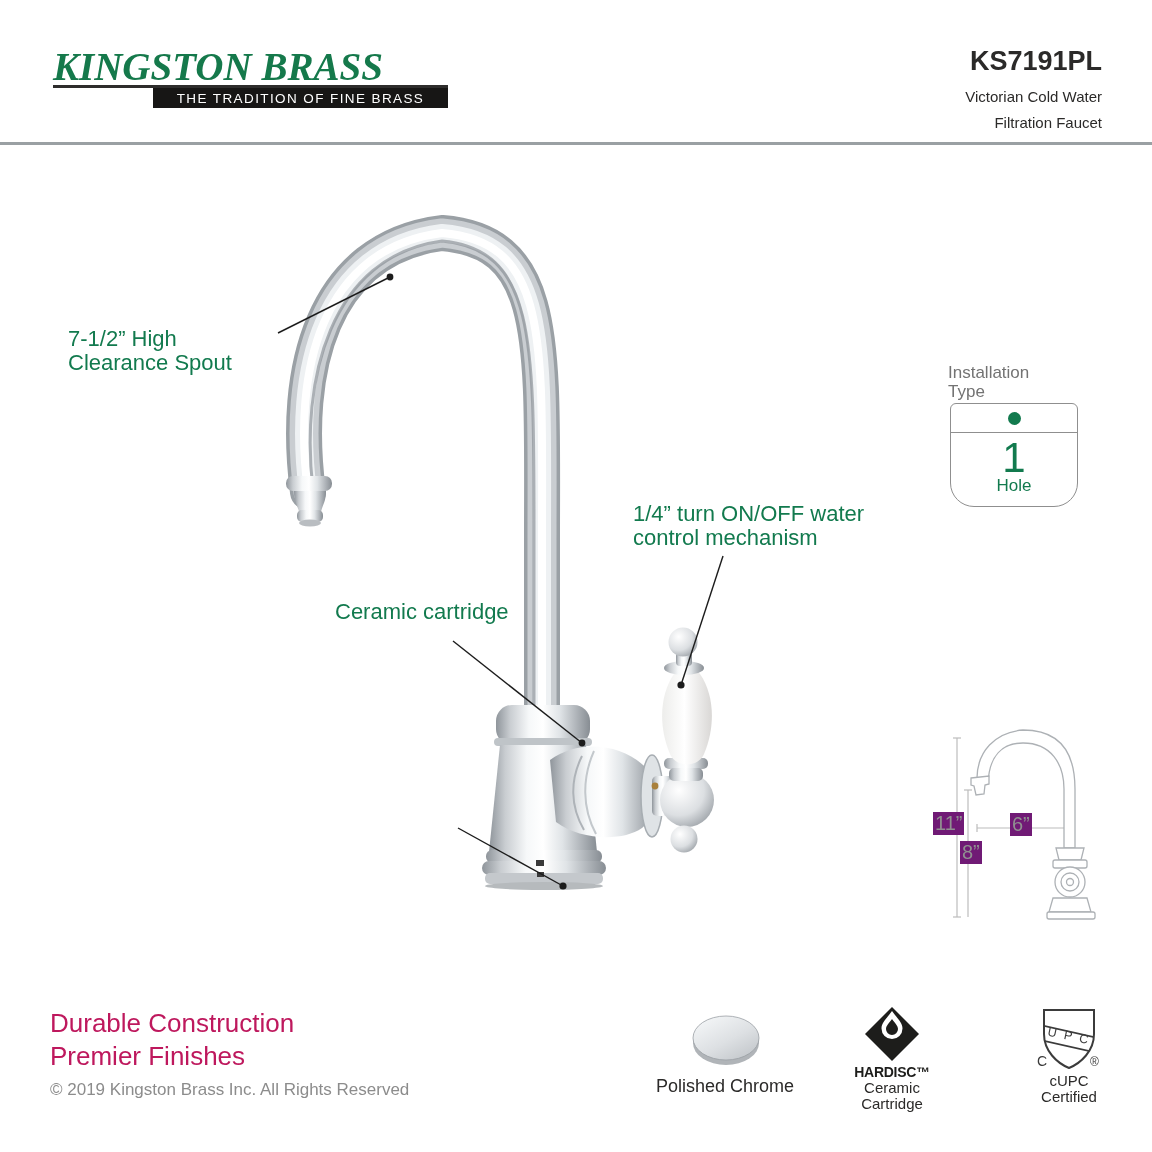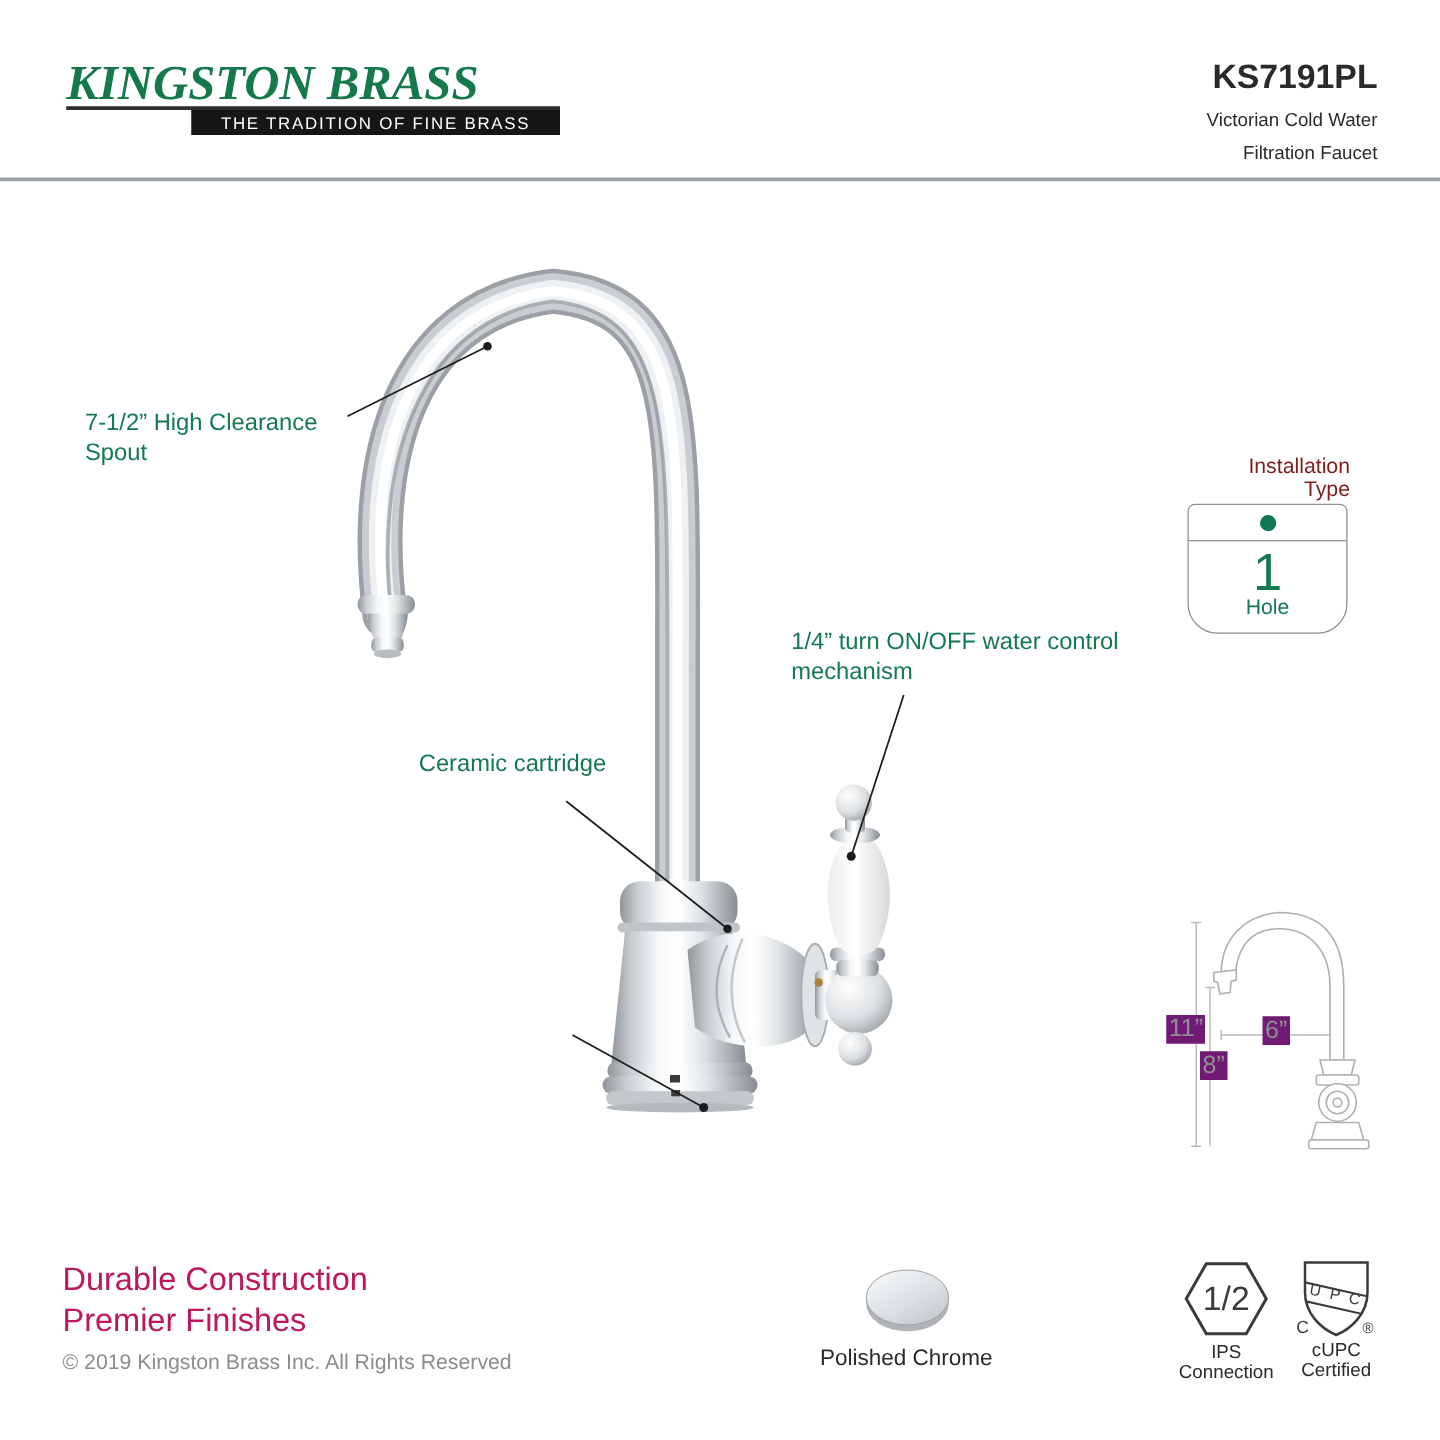"7-1/2” High Clearance Spout" .callout { font-size: 19px -> 22px }
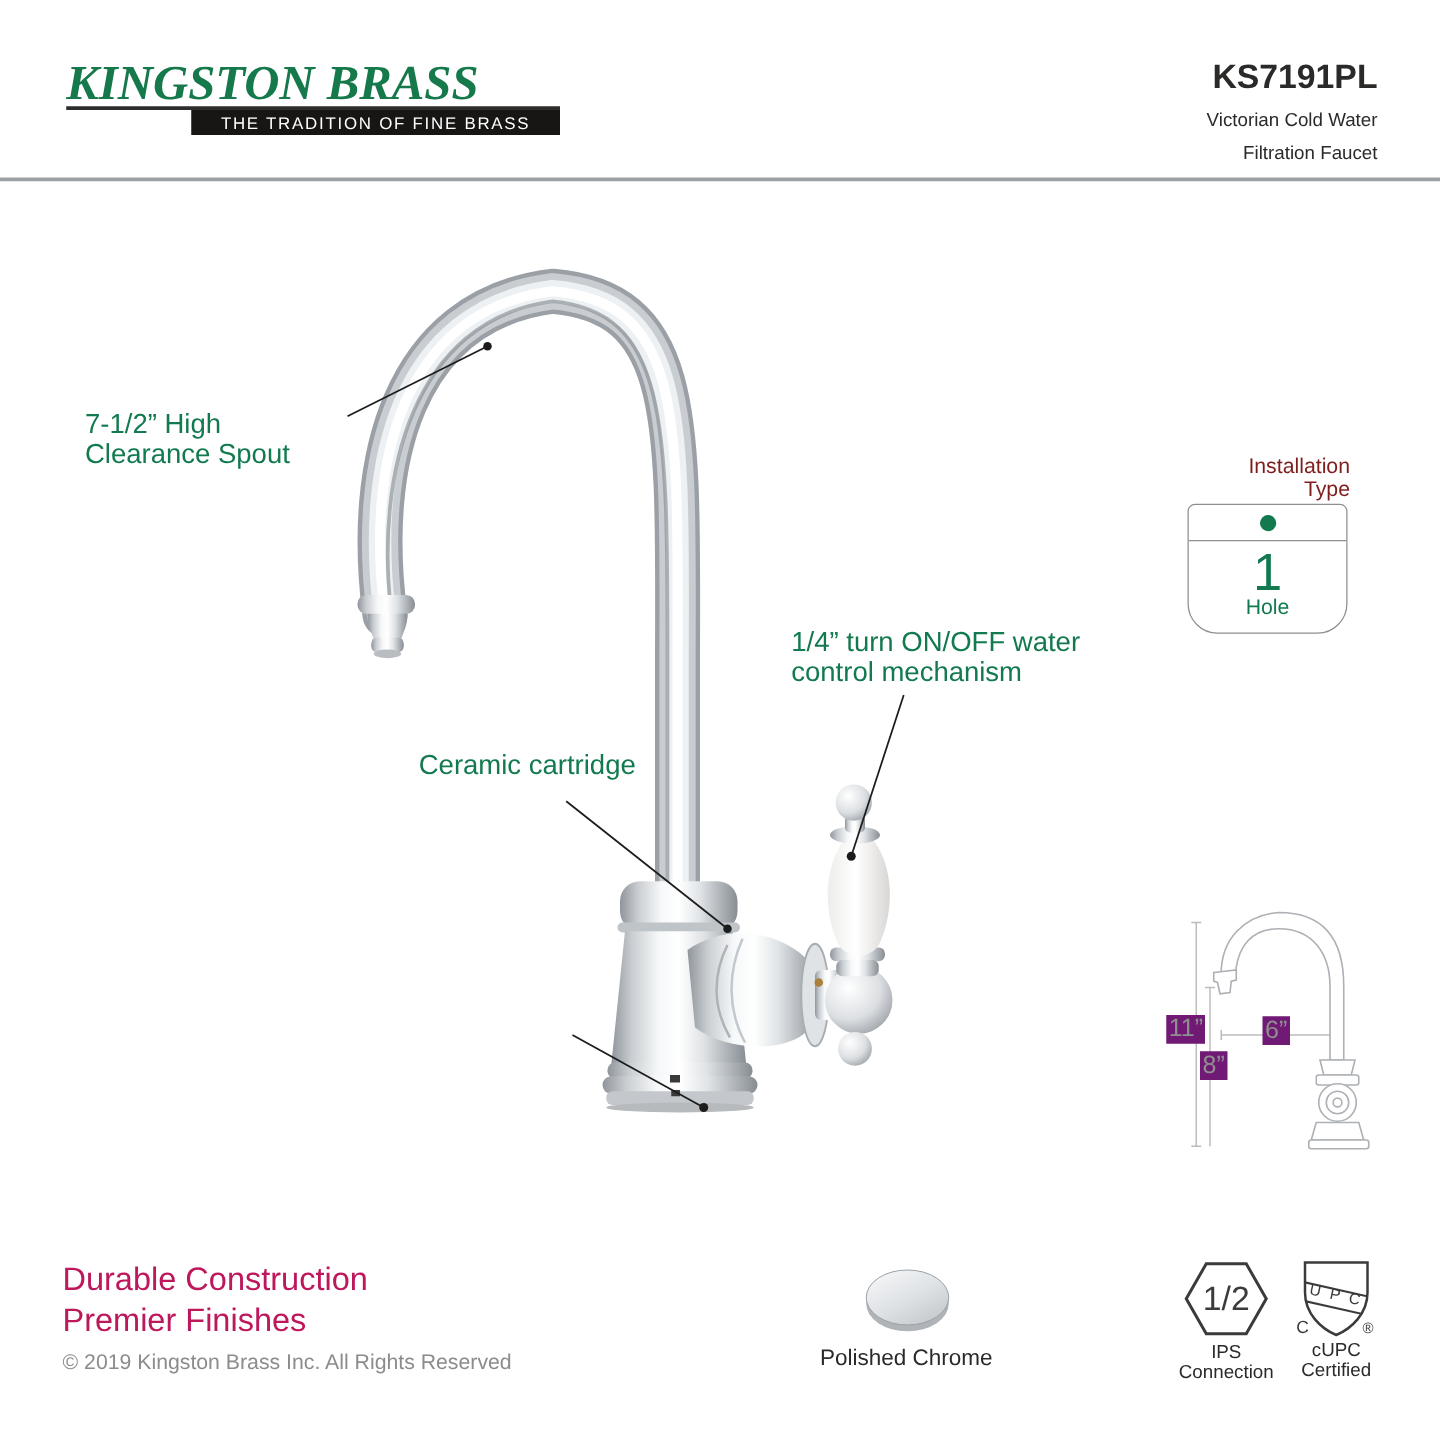"Installation" .inst-title { color: #7f1d1d -> #737373; text-align: right -> left }
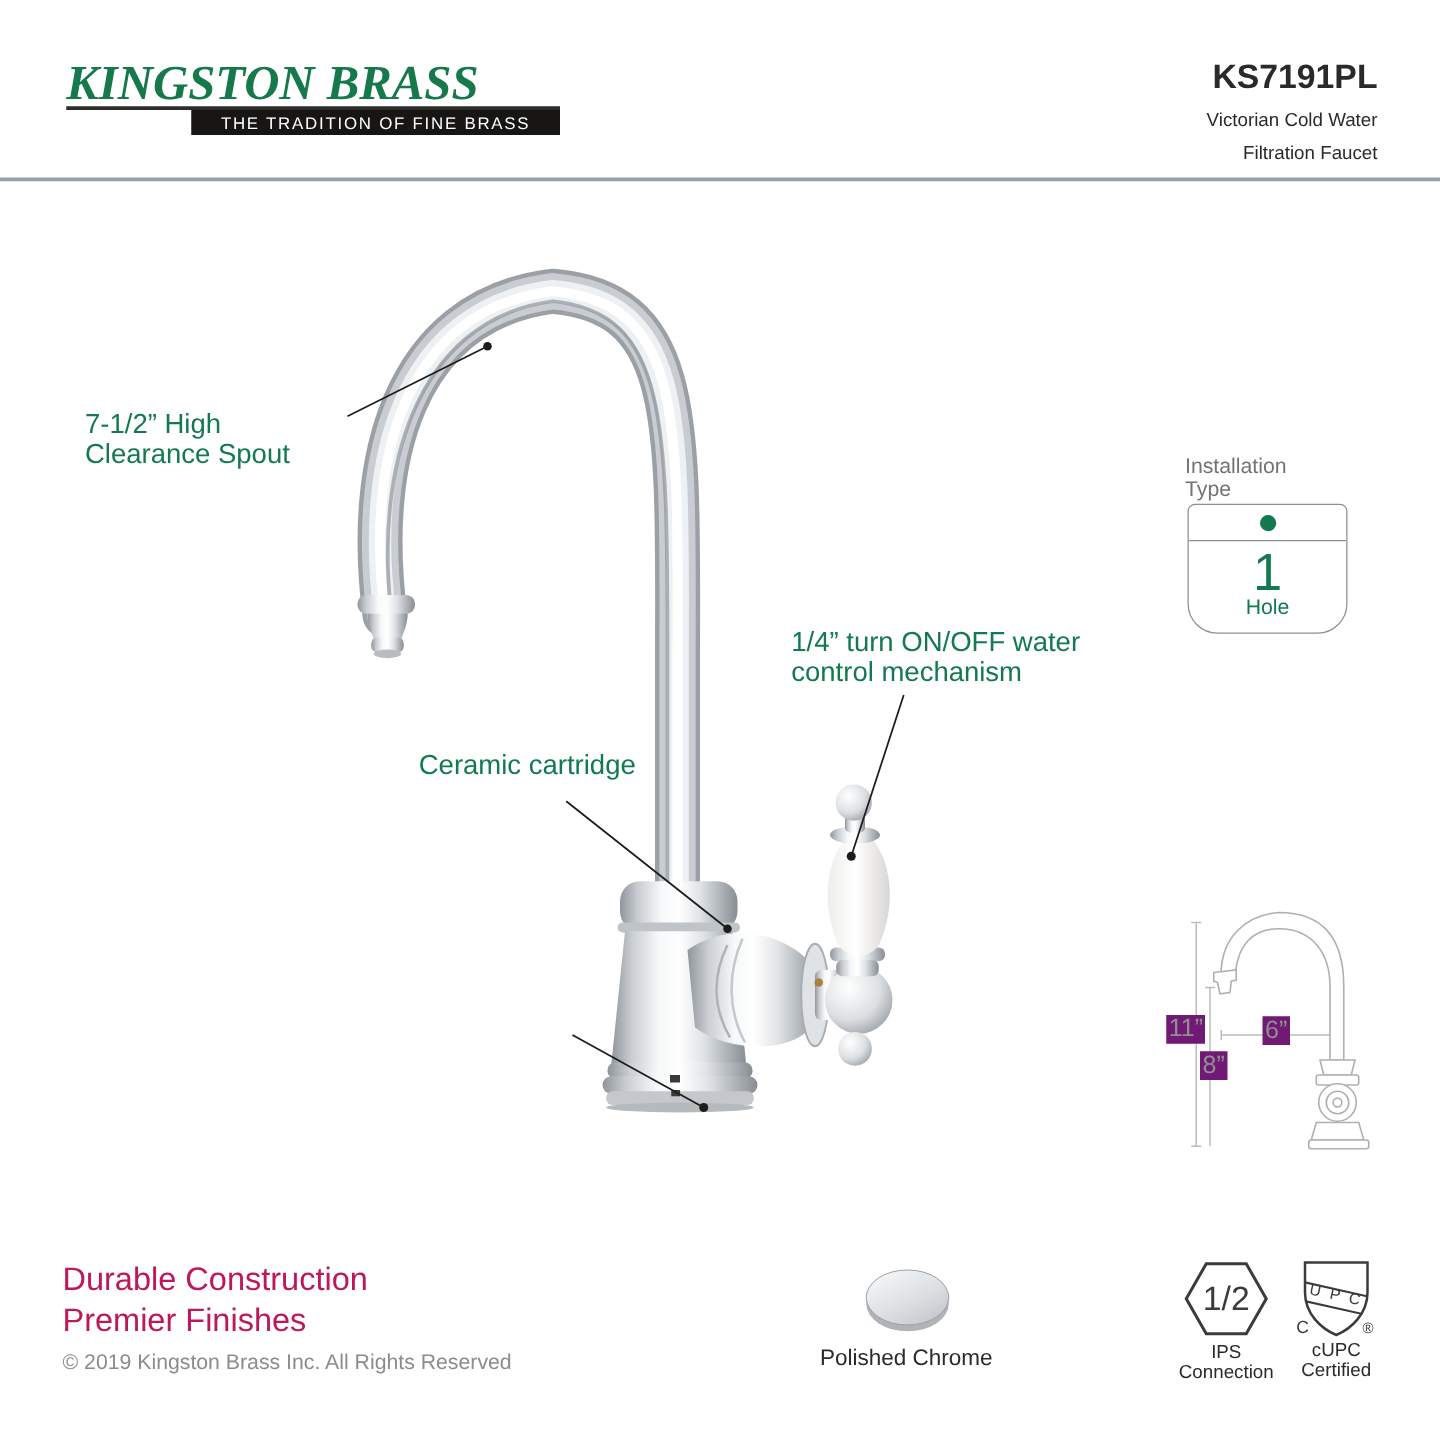"1/2" div.badge { html: <div> <svg> <polygon></polygon> <text>1/2</text> </svg> <div>IPS</div> <div>Connection</div> </div> -> none }
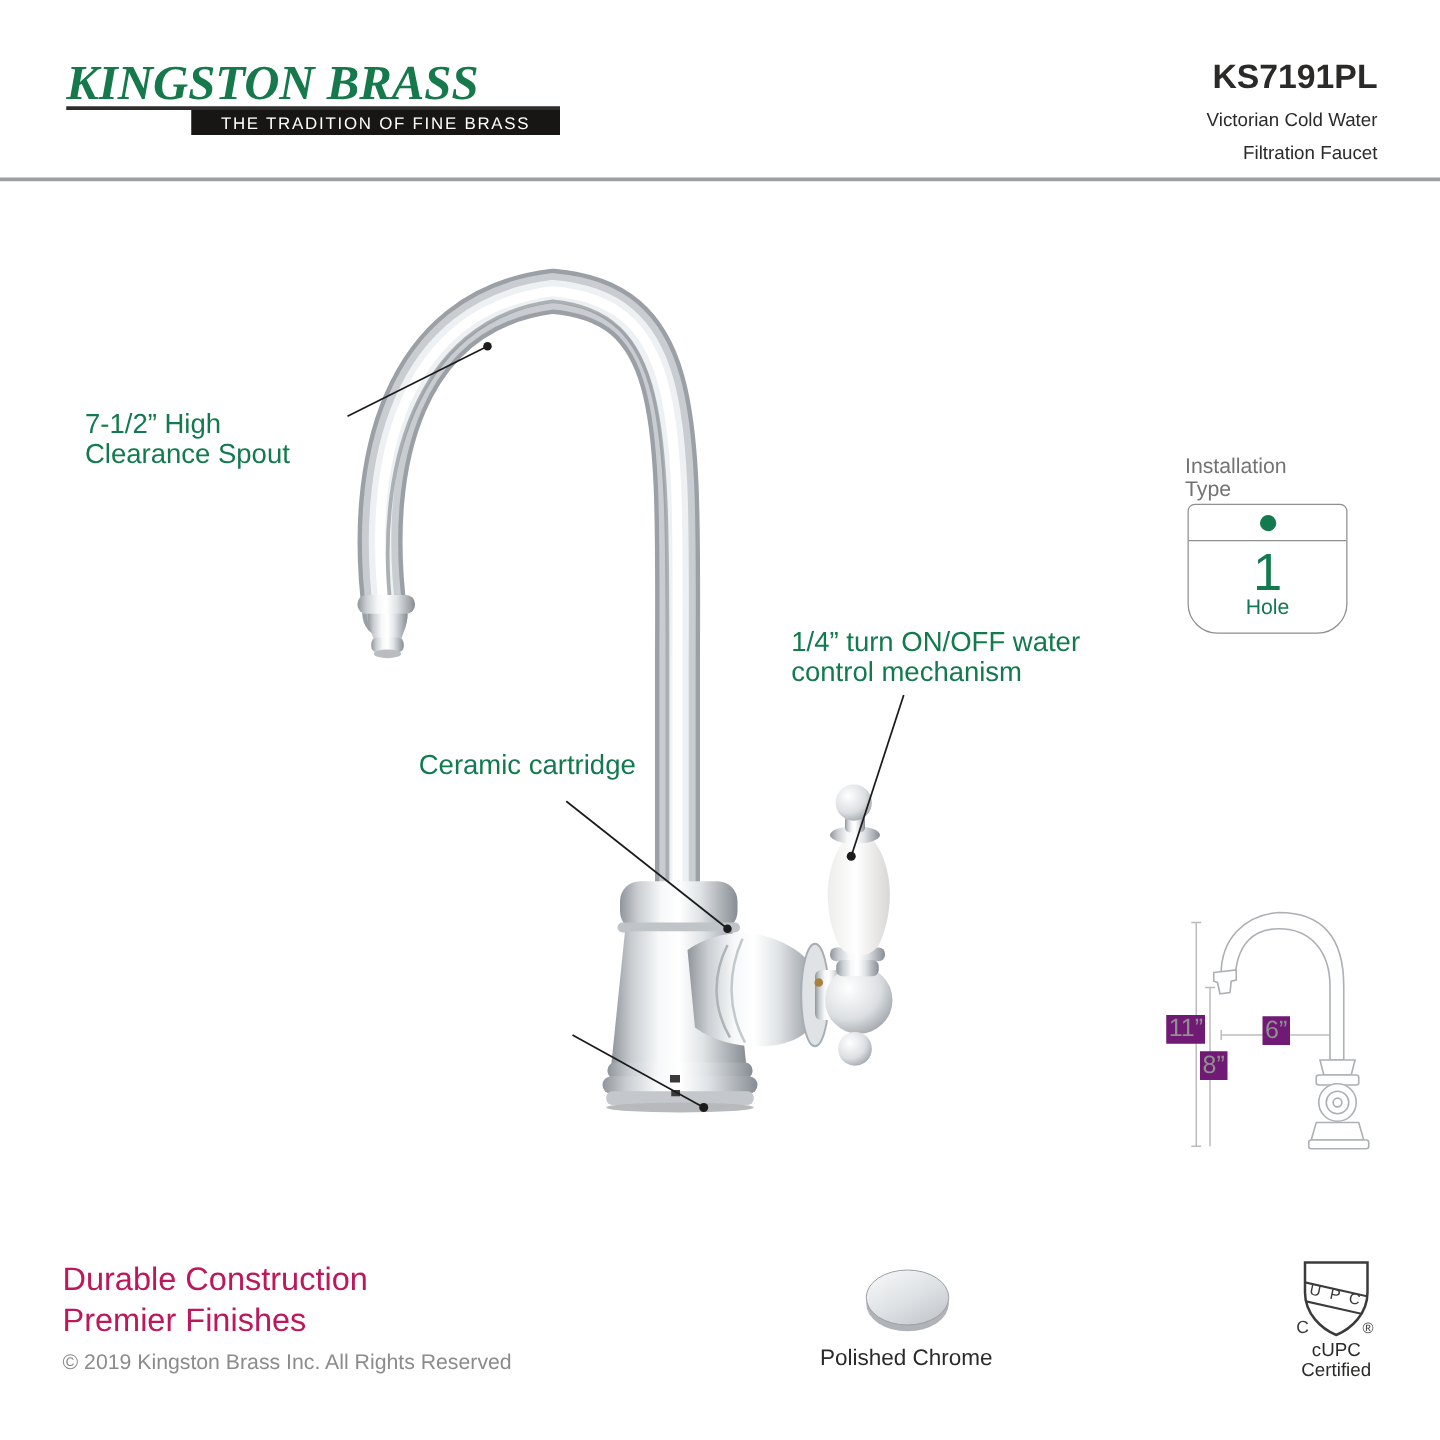"HARDISC™" div.badge { html: none -> <div> <svg> <polygon></polygon> <path></path> <path></path> </svg> <div>HARDISC™</div> <div>Ceramic</div> <div>Cartridge</div> </div> }
